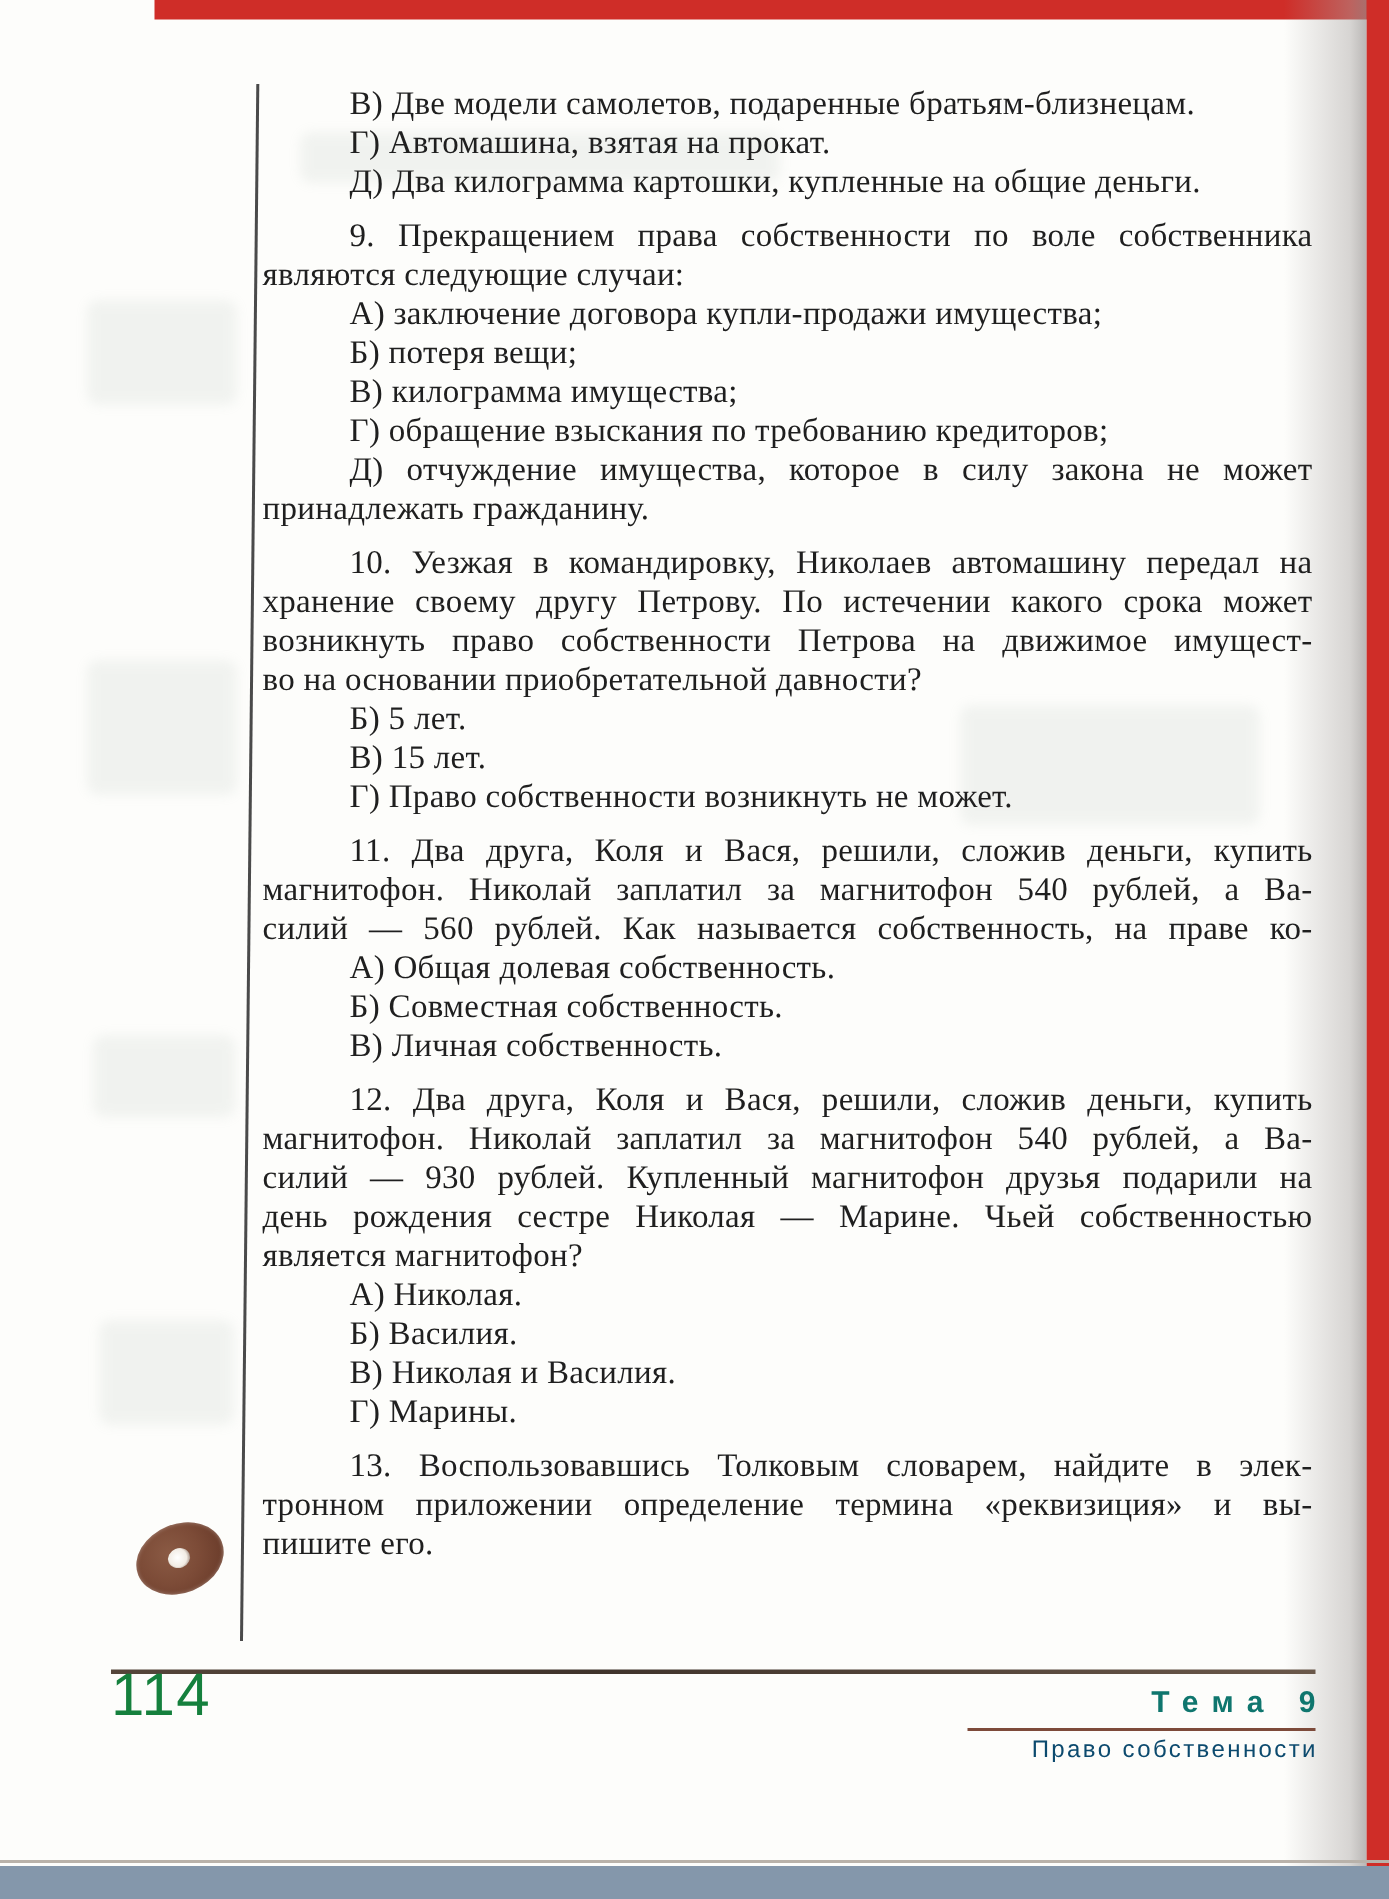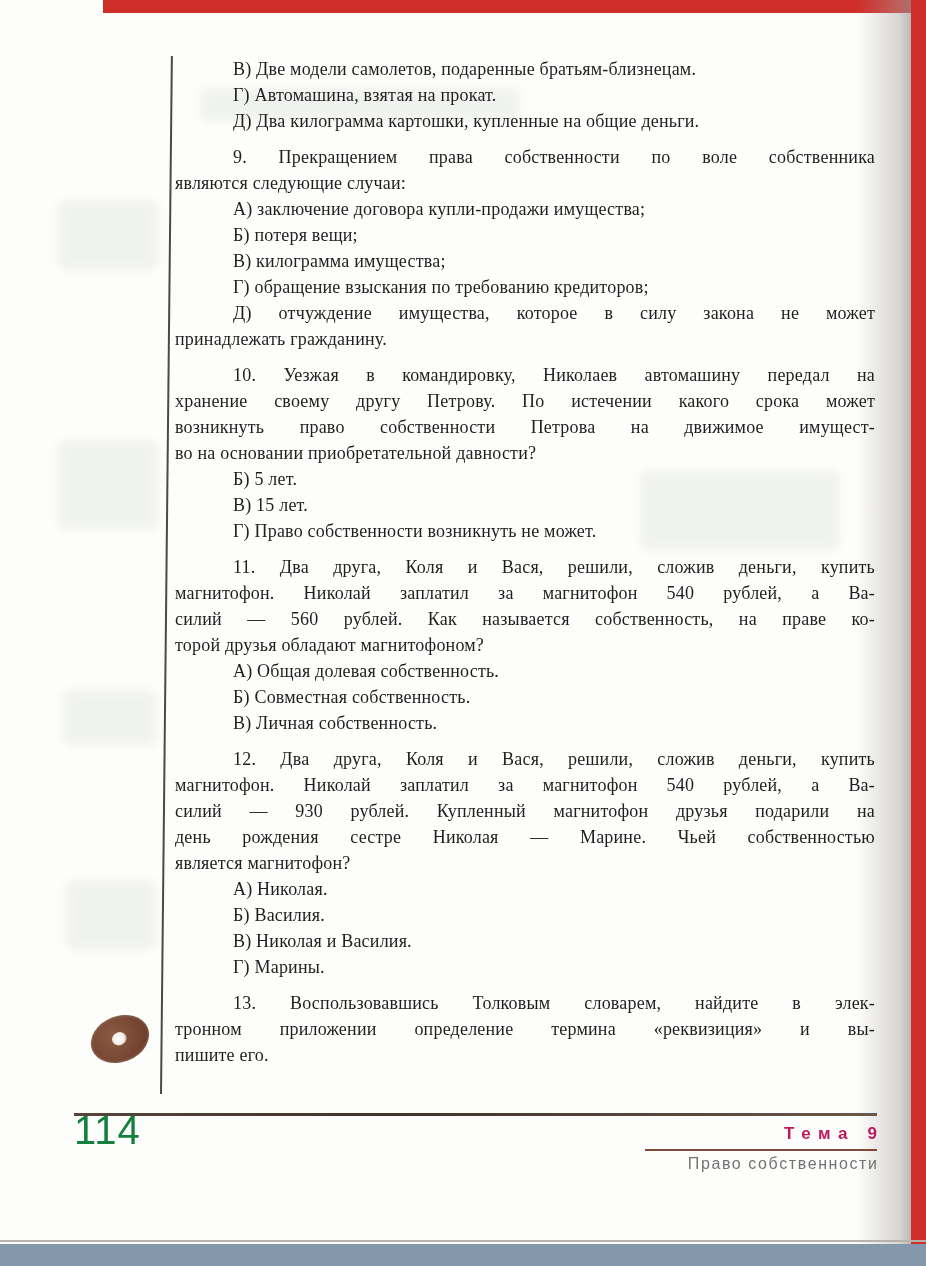"В) Две модели самолетов, подаренные" .text-column { font-size: 18px -> 22px }
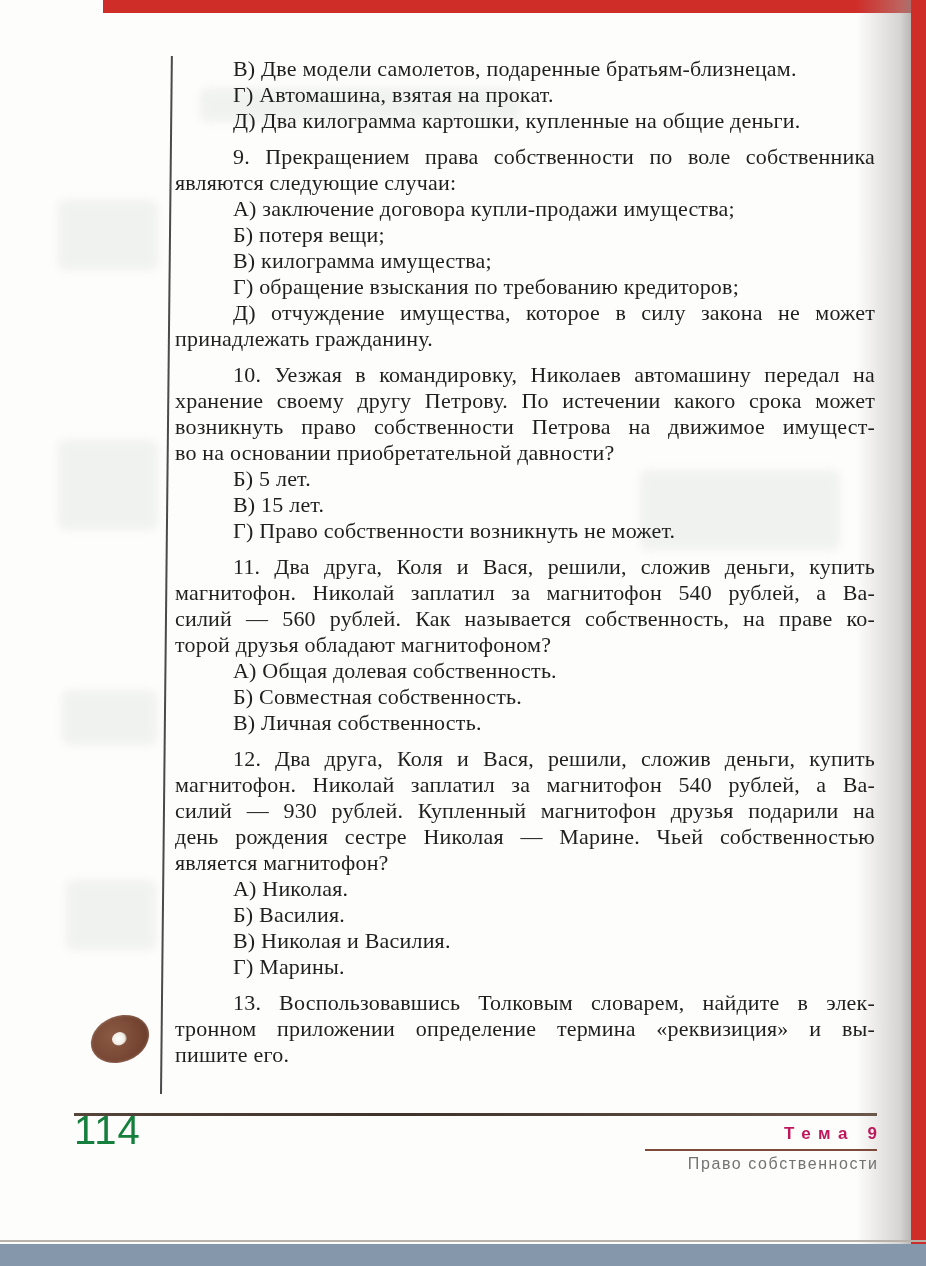"торой друзья обладают магнитофоном?" div.line { html: <div>торой друзья обладают магнитофоном?</div> -> none }
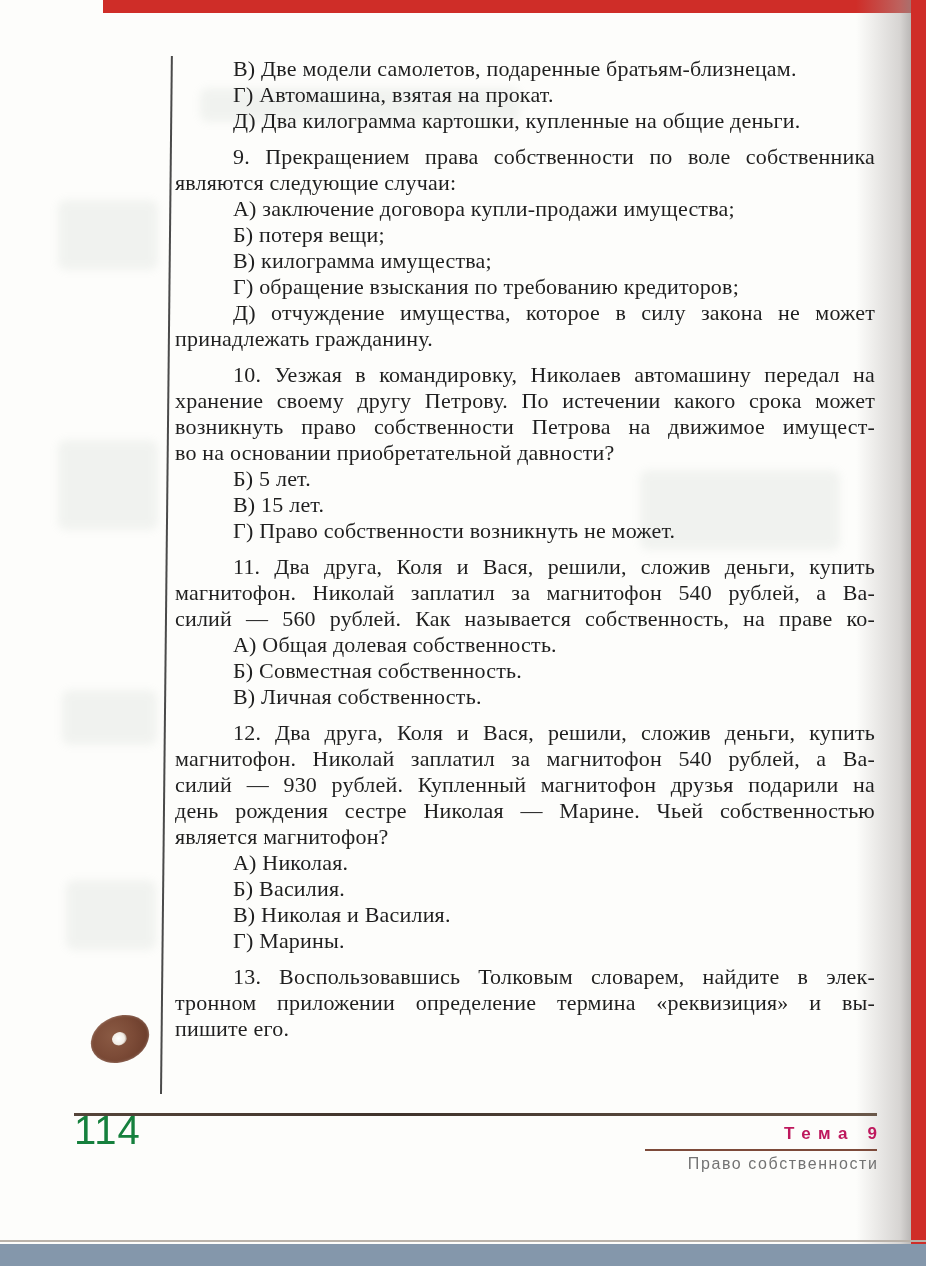"Тема 9" .theme-label { color: #be185d -> #0f766e; font-size: 17px -> 20px }
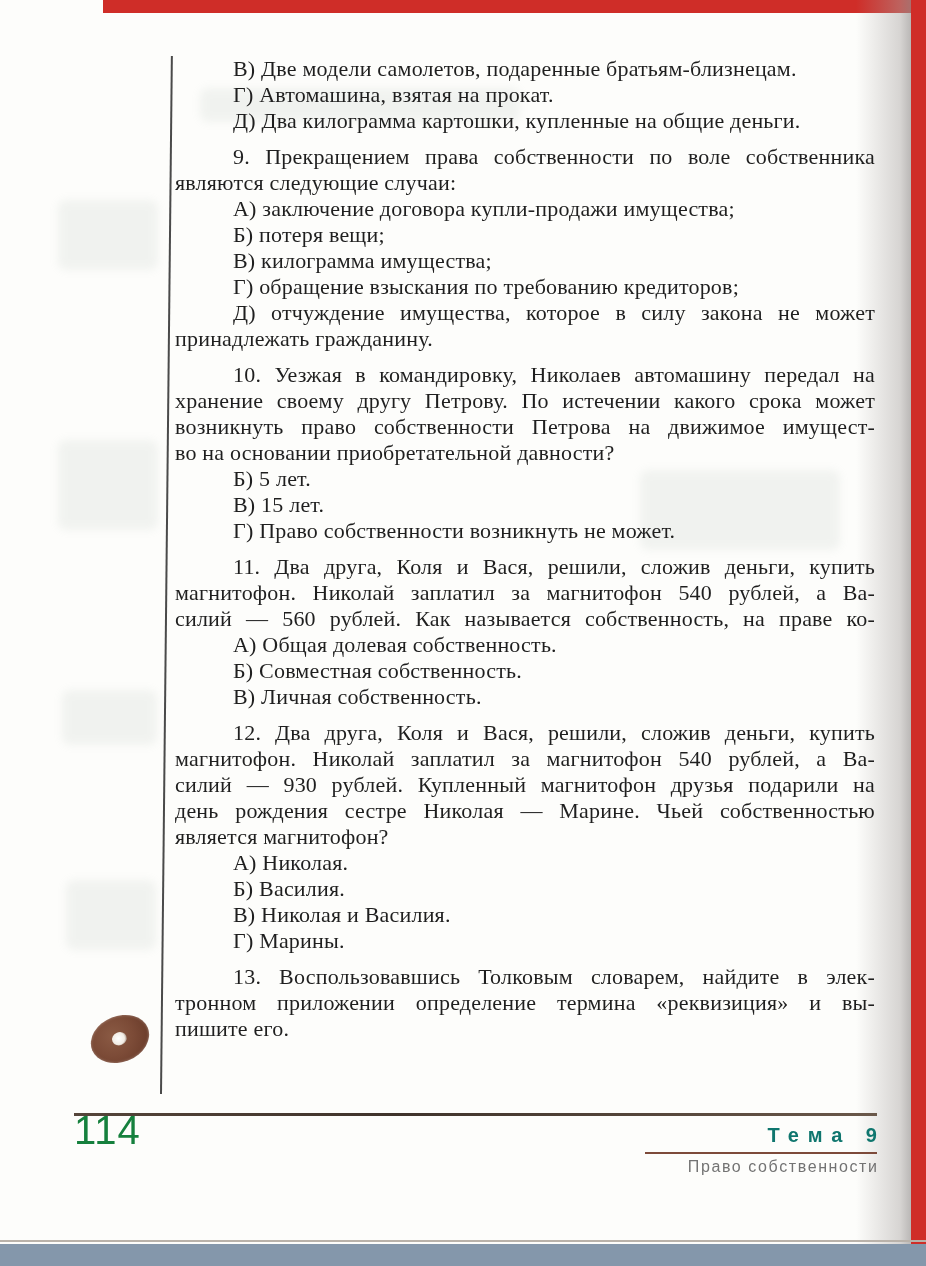"Право собственности" .theme-subtitle { color: #737373 -> #0c4a6e }
